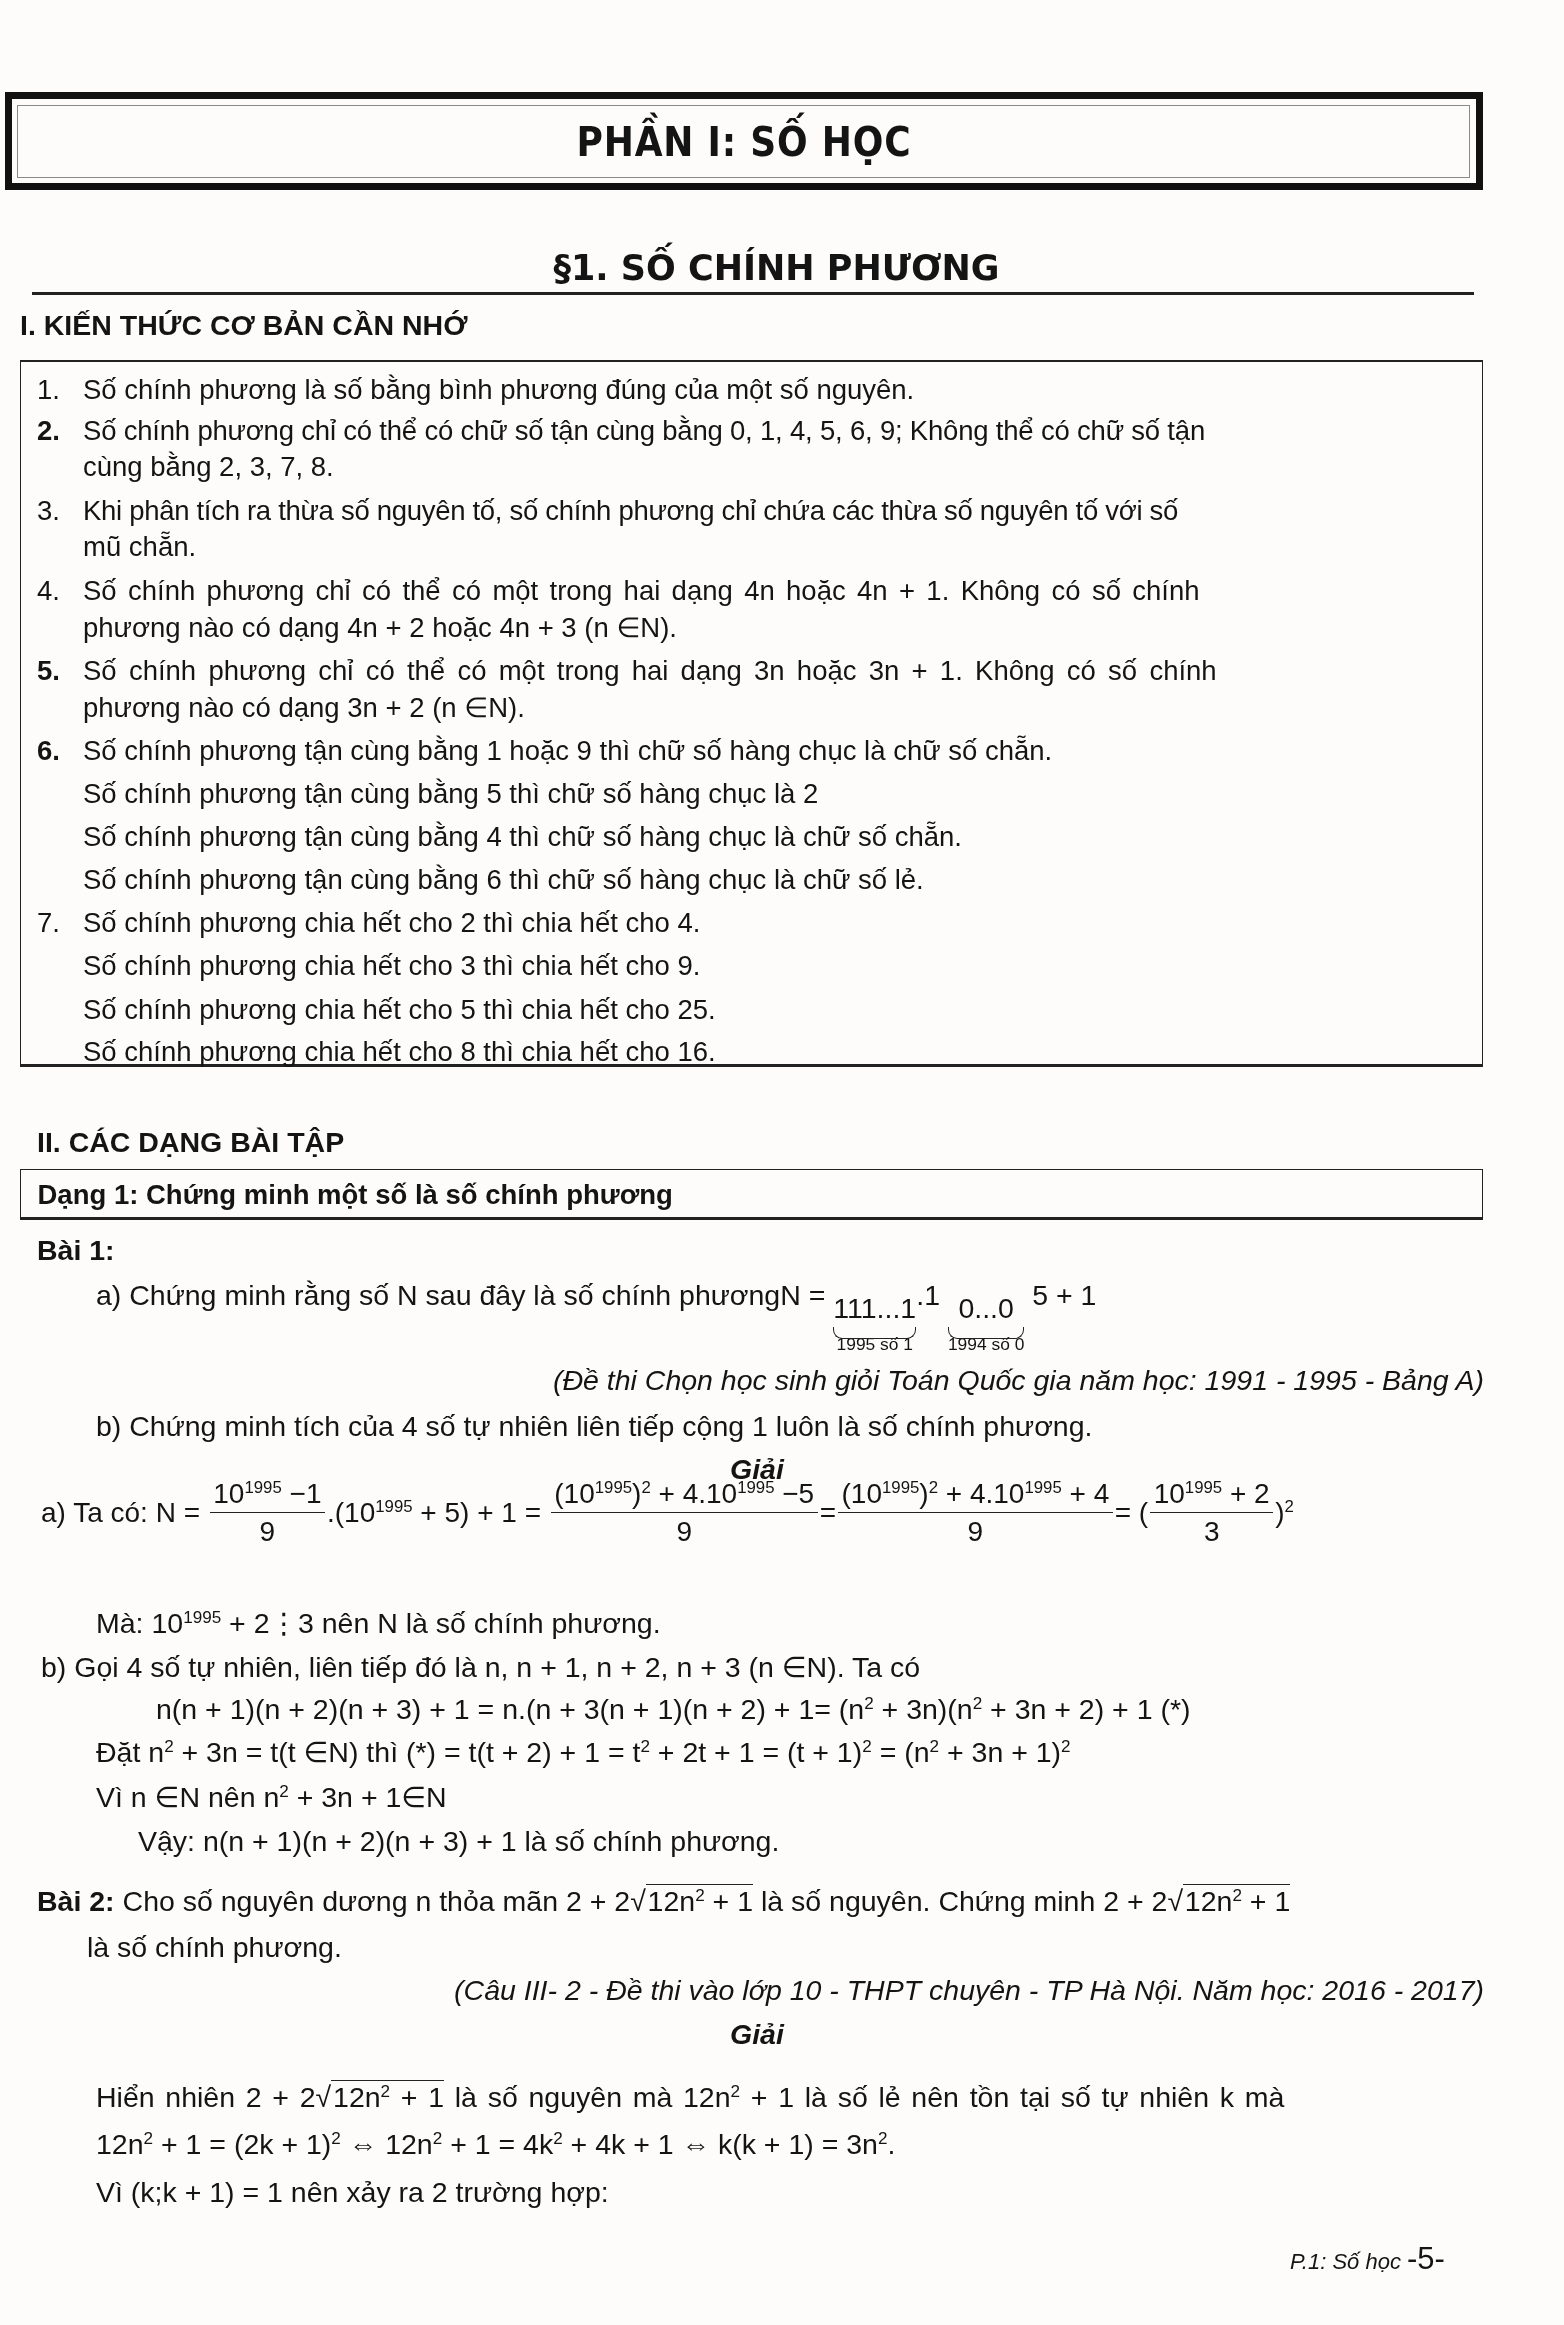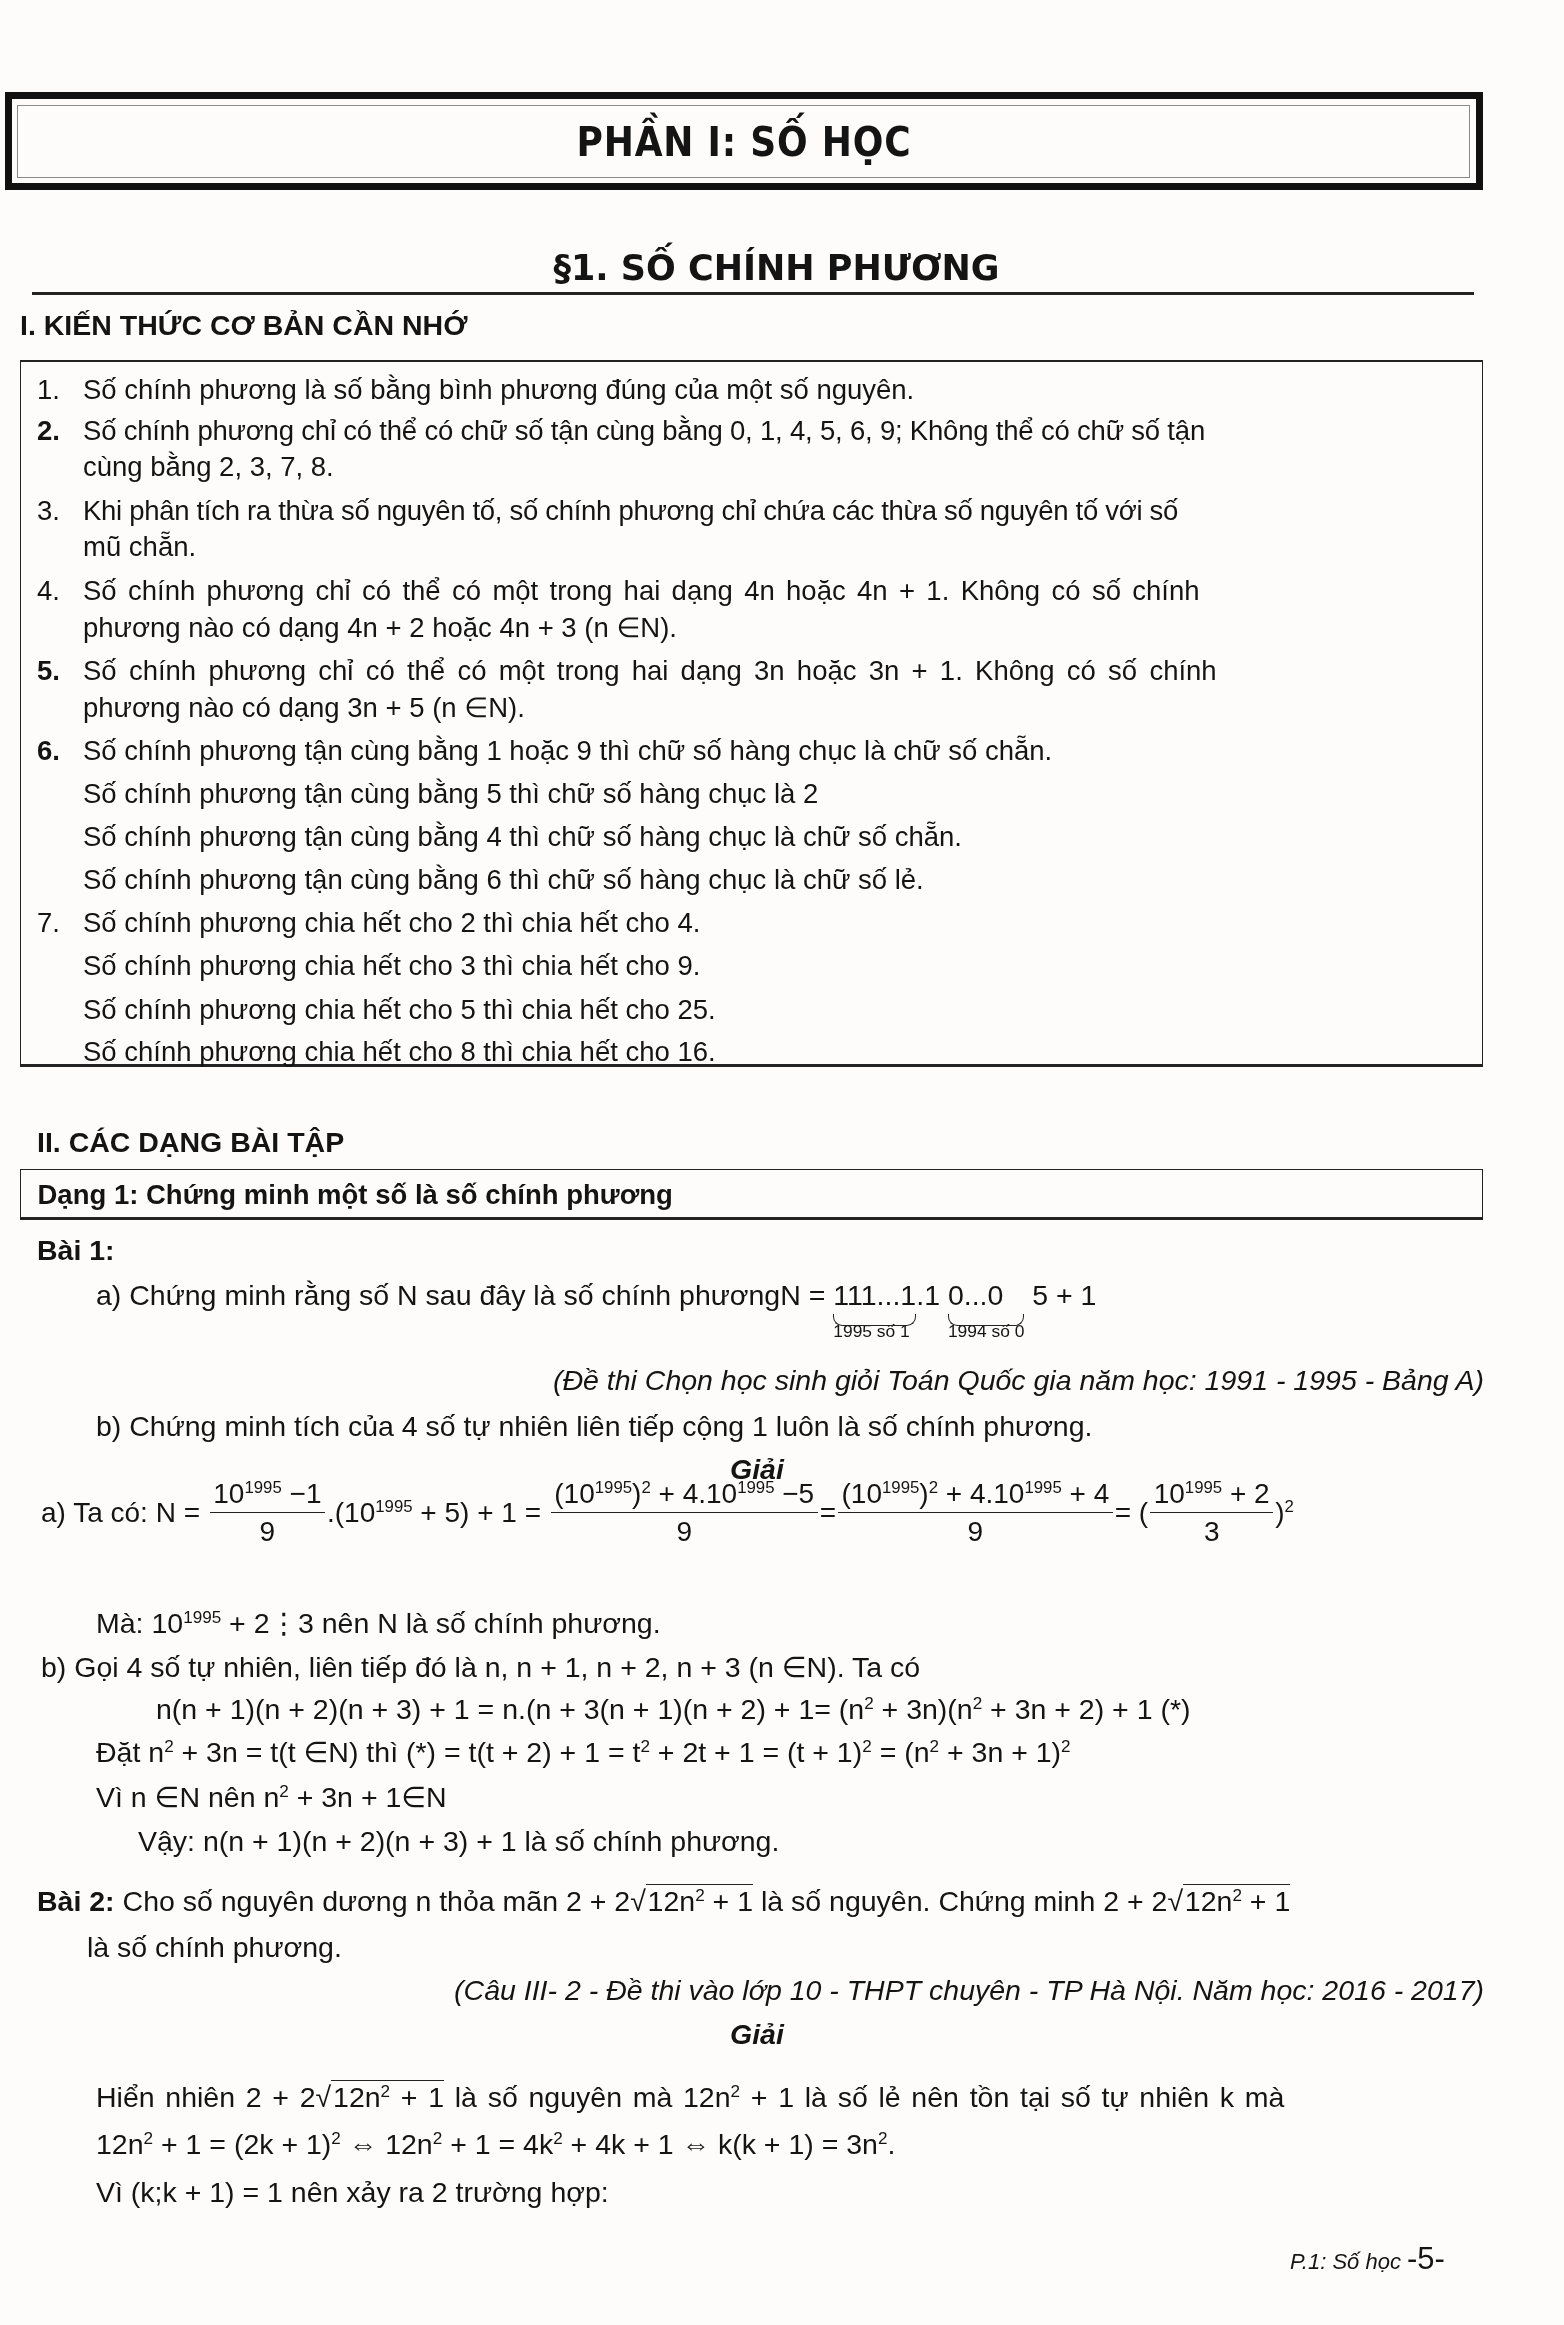"phương nào có dạng 3n" div.kitem-txt { text: 5 -> 2 }
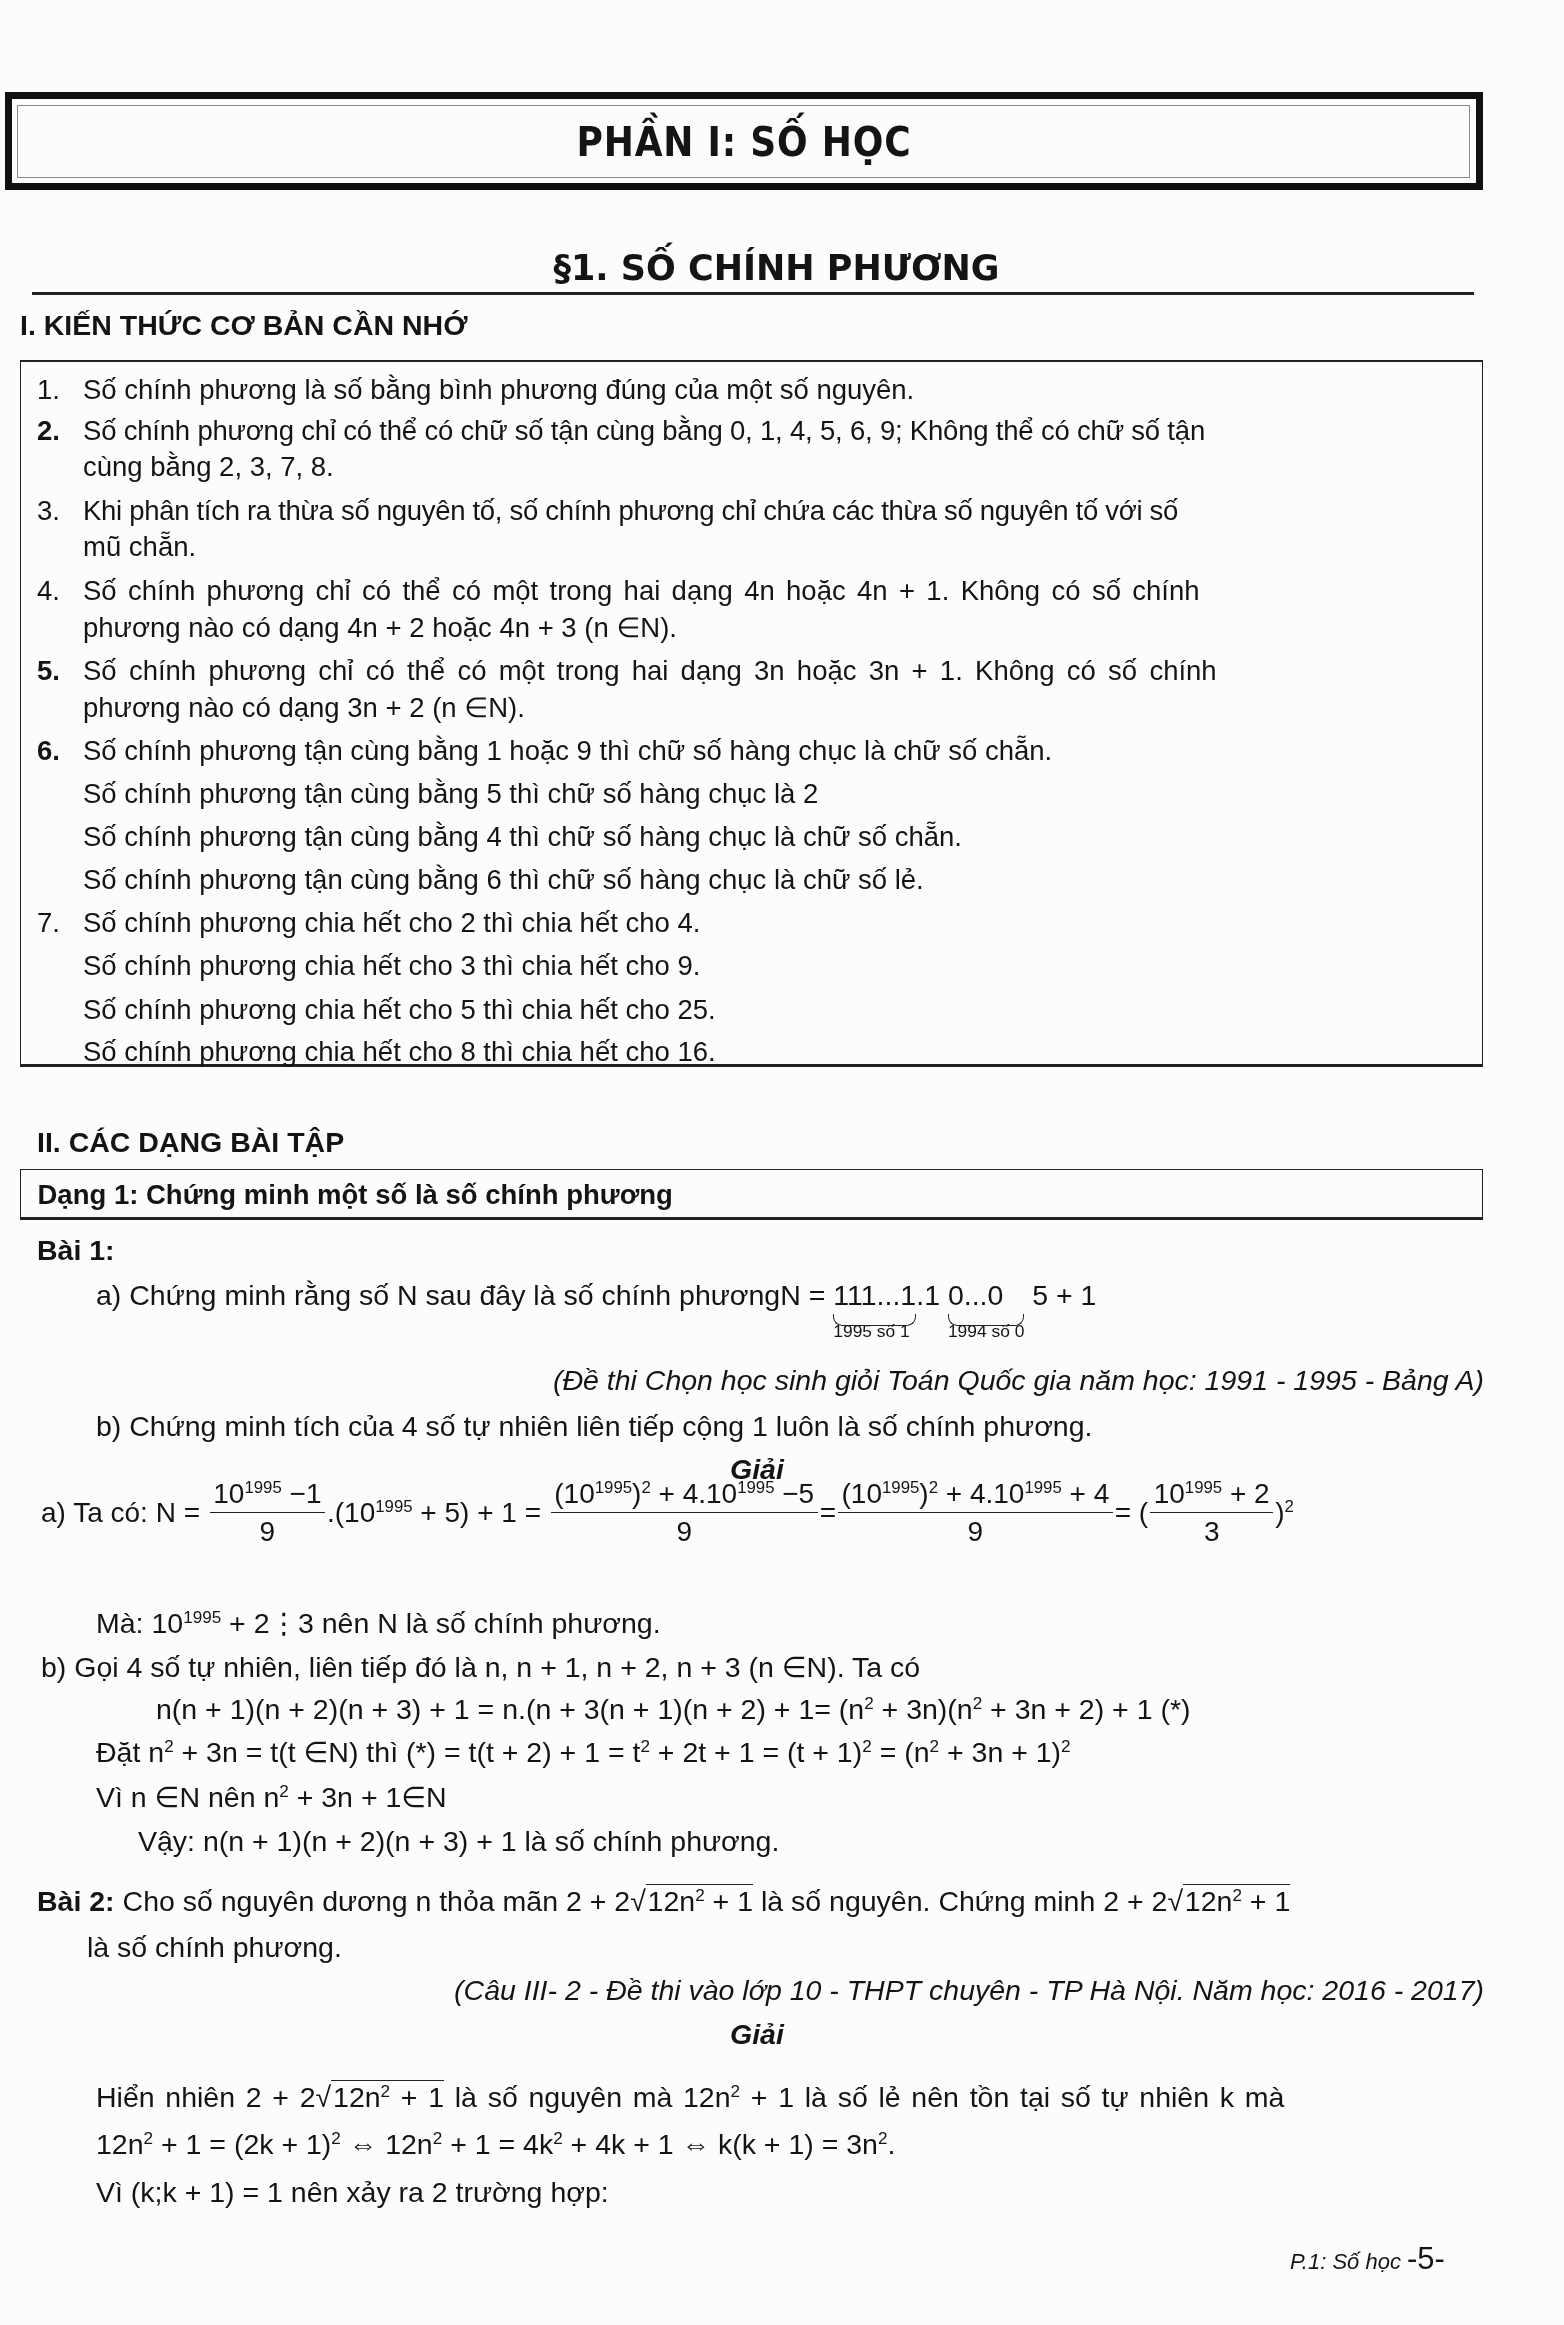"111...1" .brace { margin-top: none -> 13px; text-align: left -> center }
